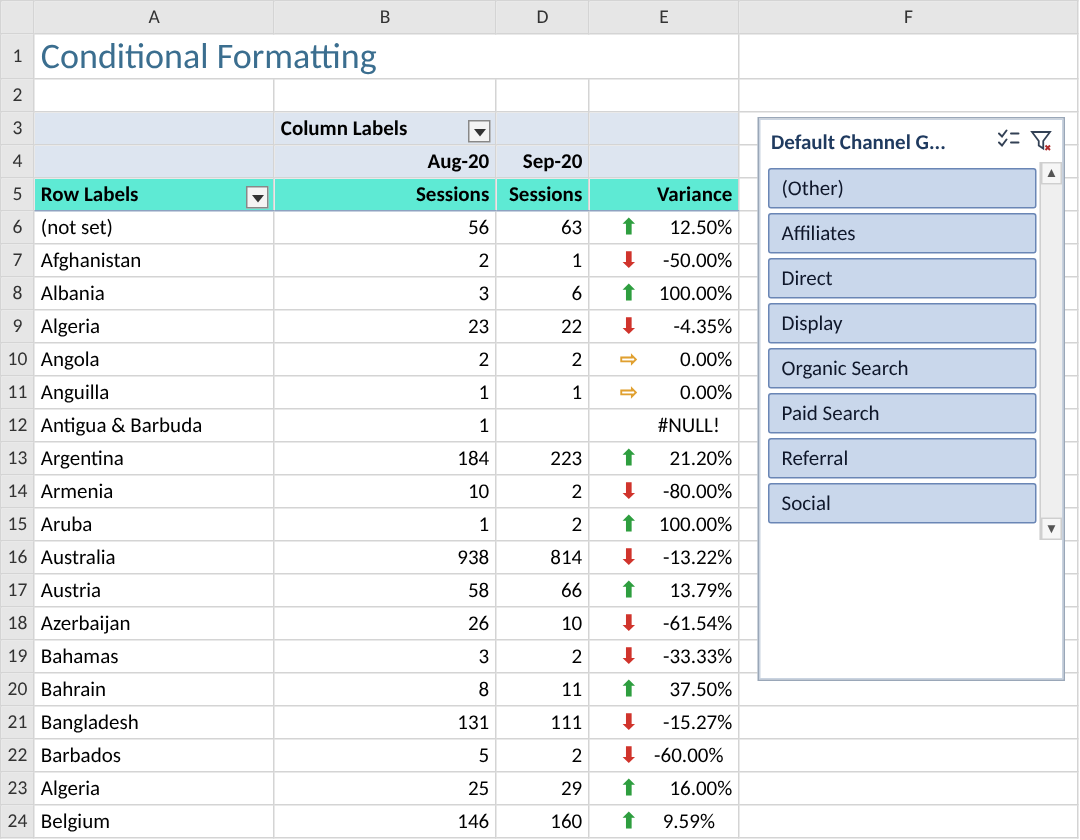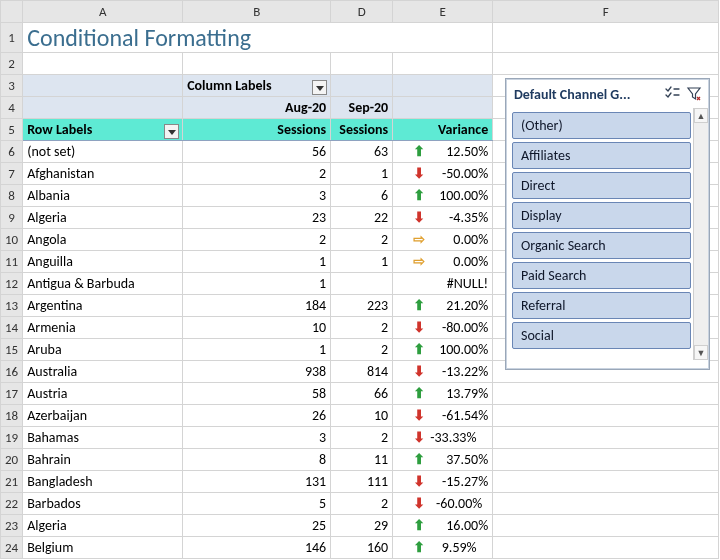"Default Channel G..." .slicer { height: 292px -> 376px }
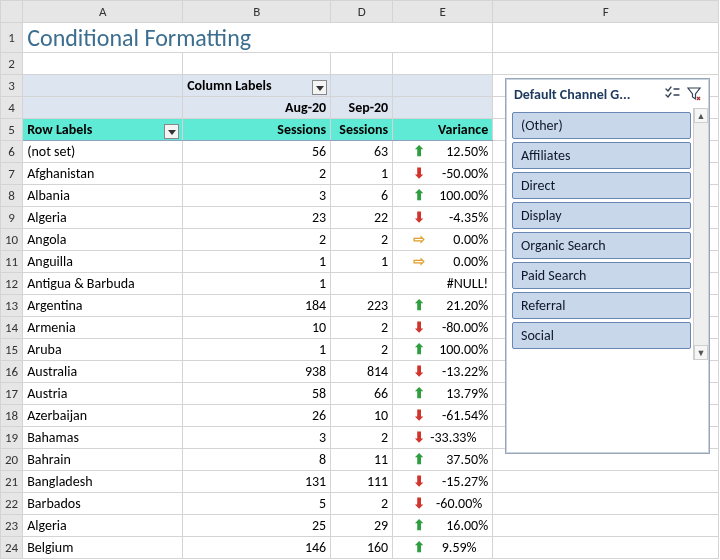"#NULL!" span { text-align: right -> center }
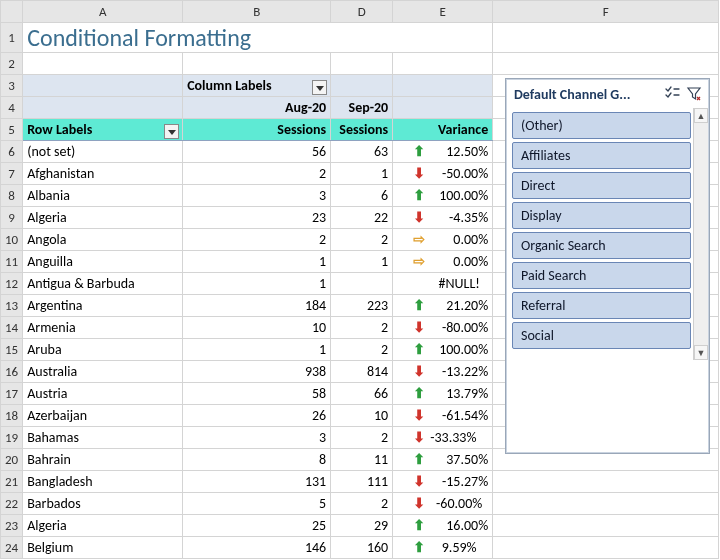"-33.33%" span { text-align: none -> right }
